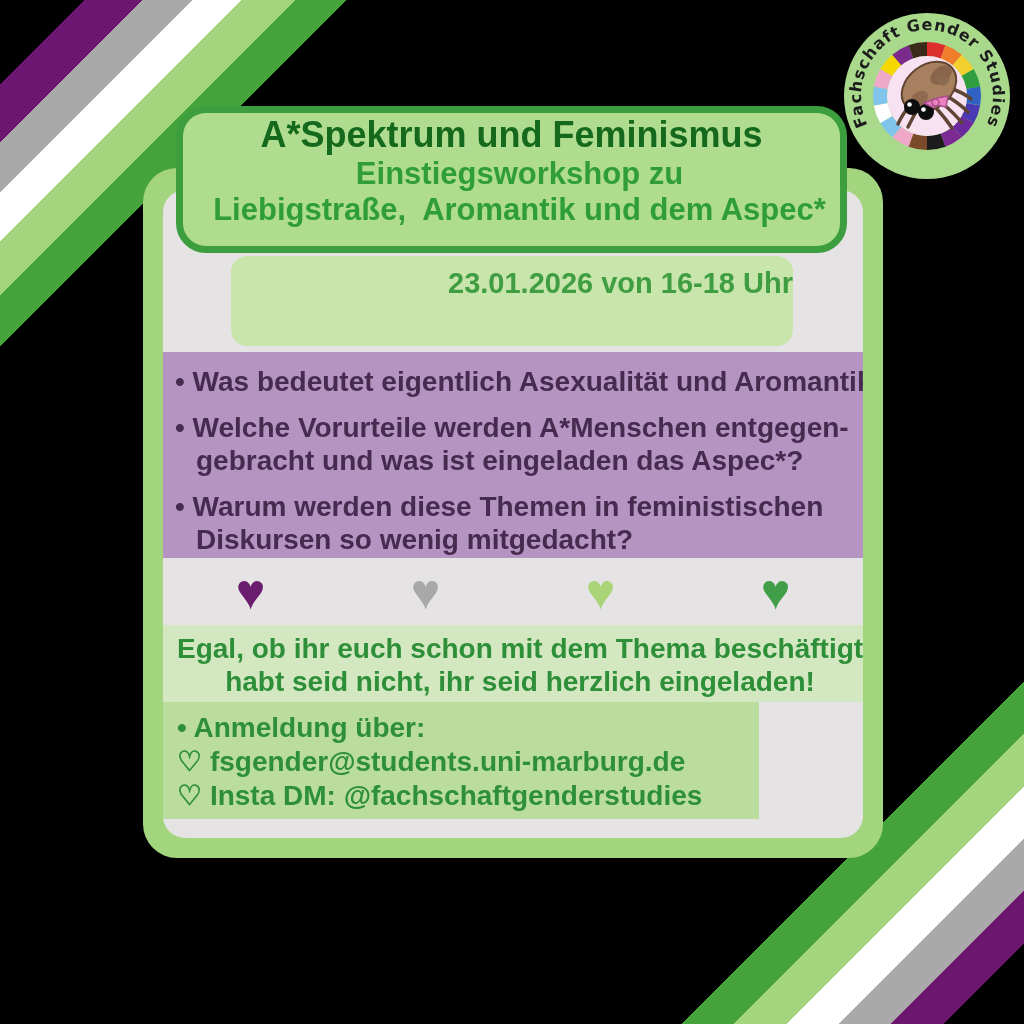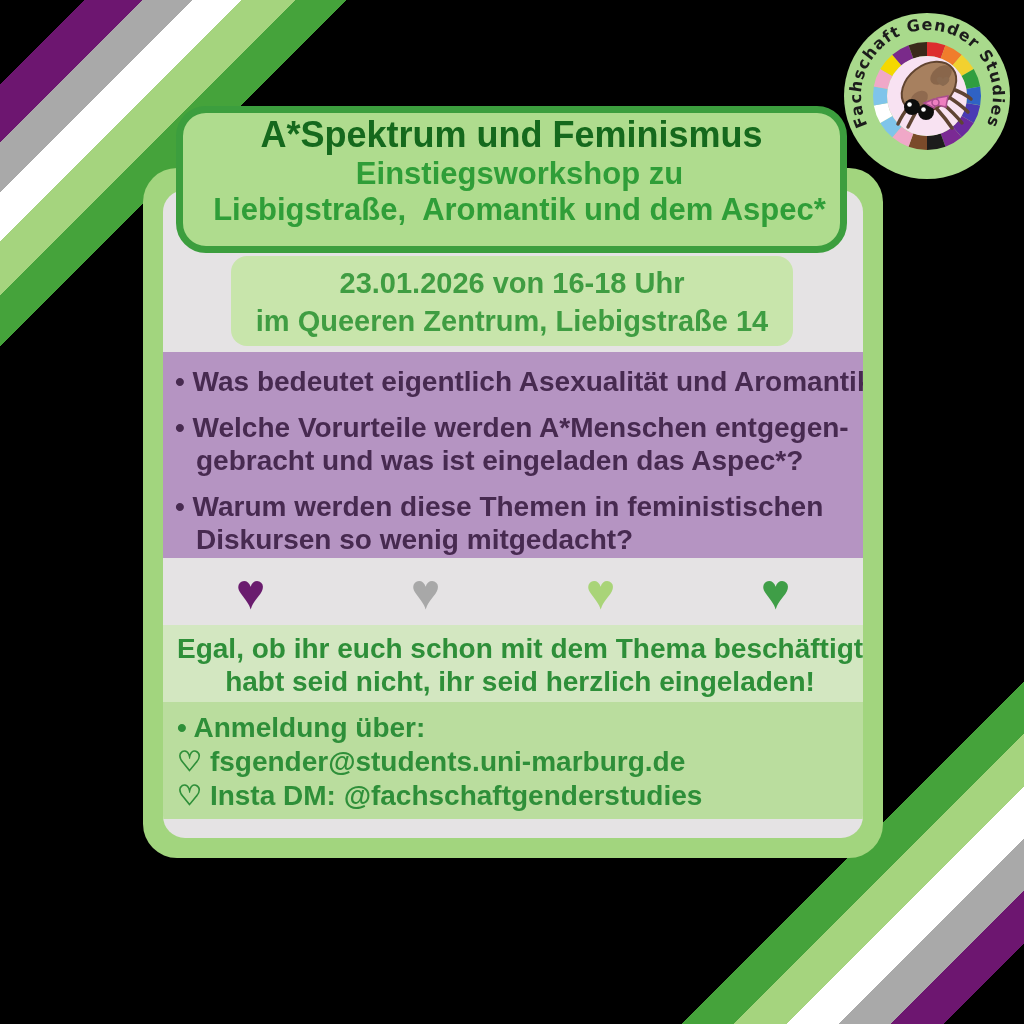"23.01.2026 von 16-18 Uhr" .date-box { text-align: center -> right }
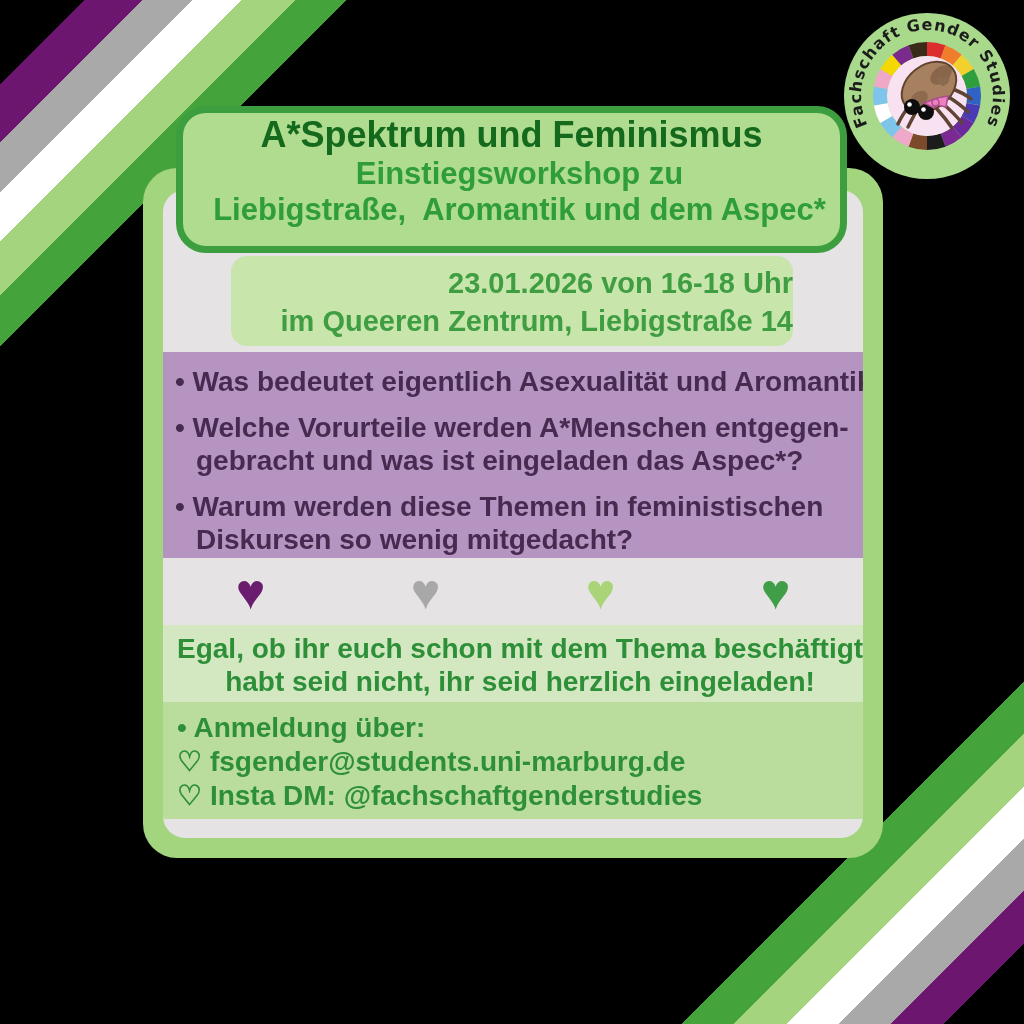"im Queeren Zentrum, Liebigstraße 14" div { html: <div>im Queeren Zentrum, Liebigstraße 14</div> -> none }
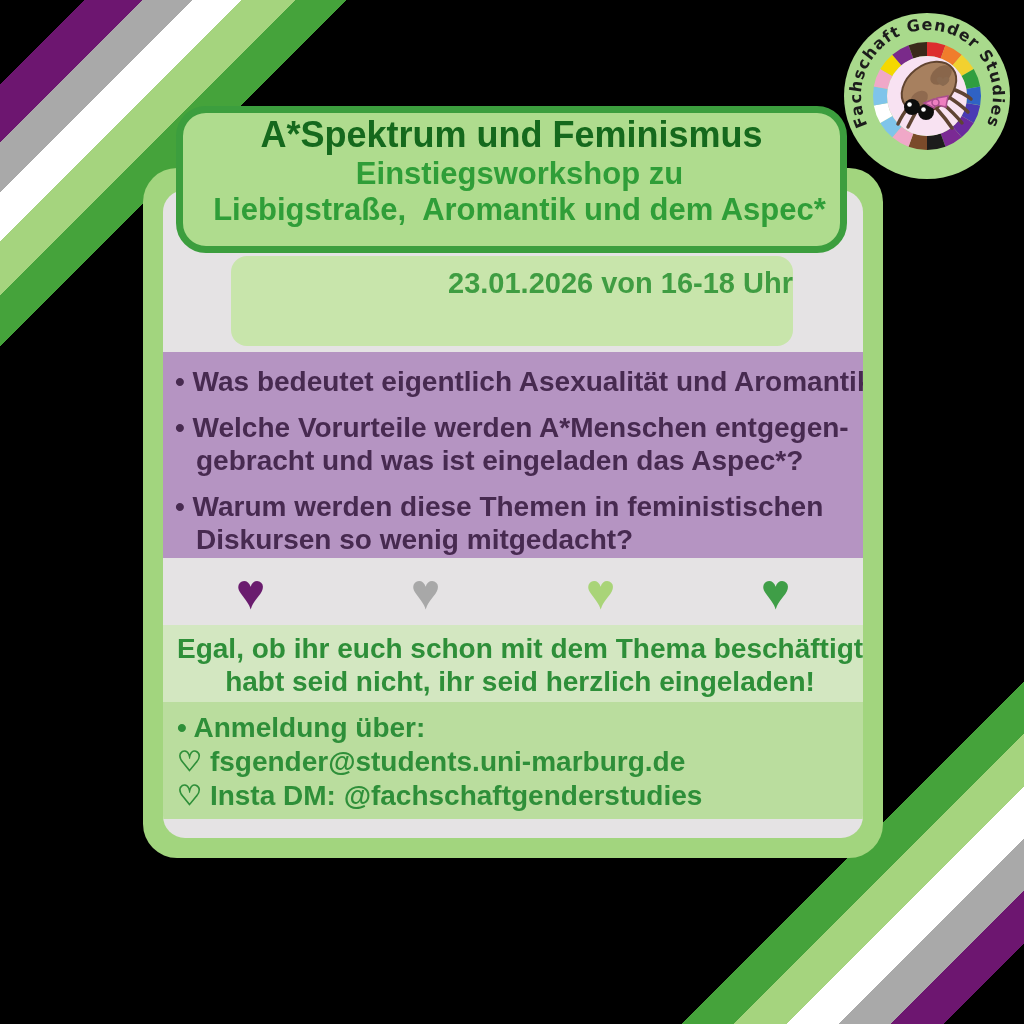"• Anmeldung über:" .register-band { width: 700px -> 596px }
